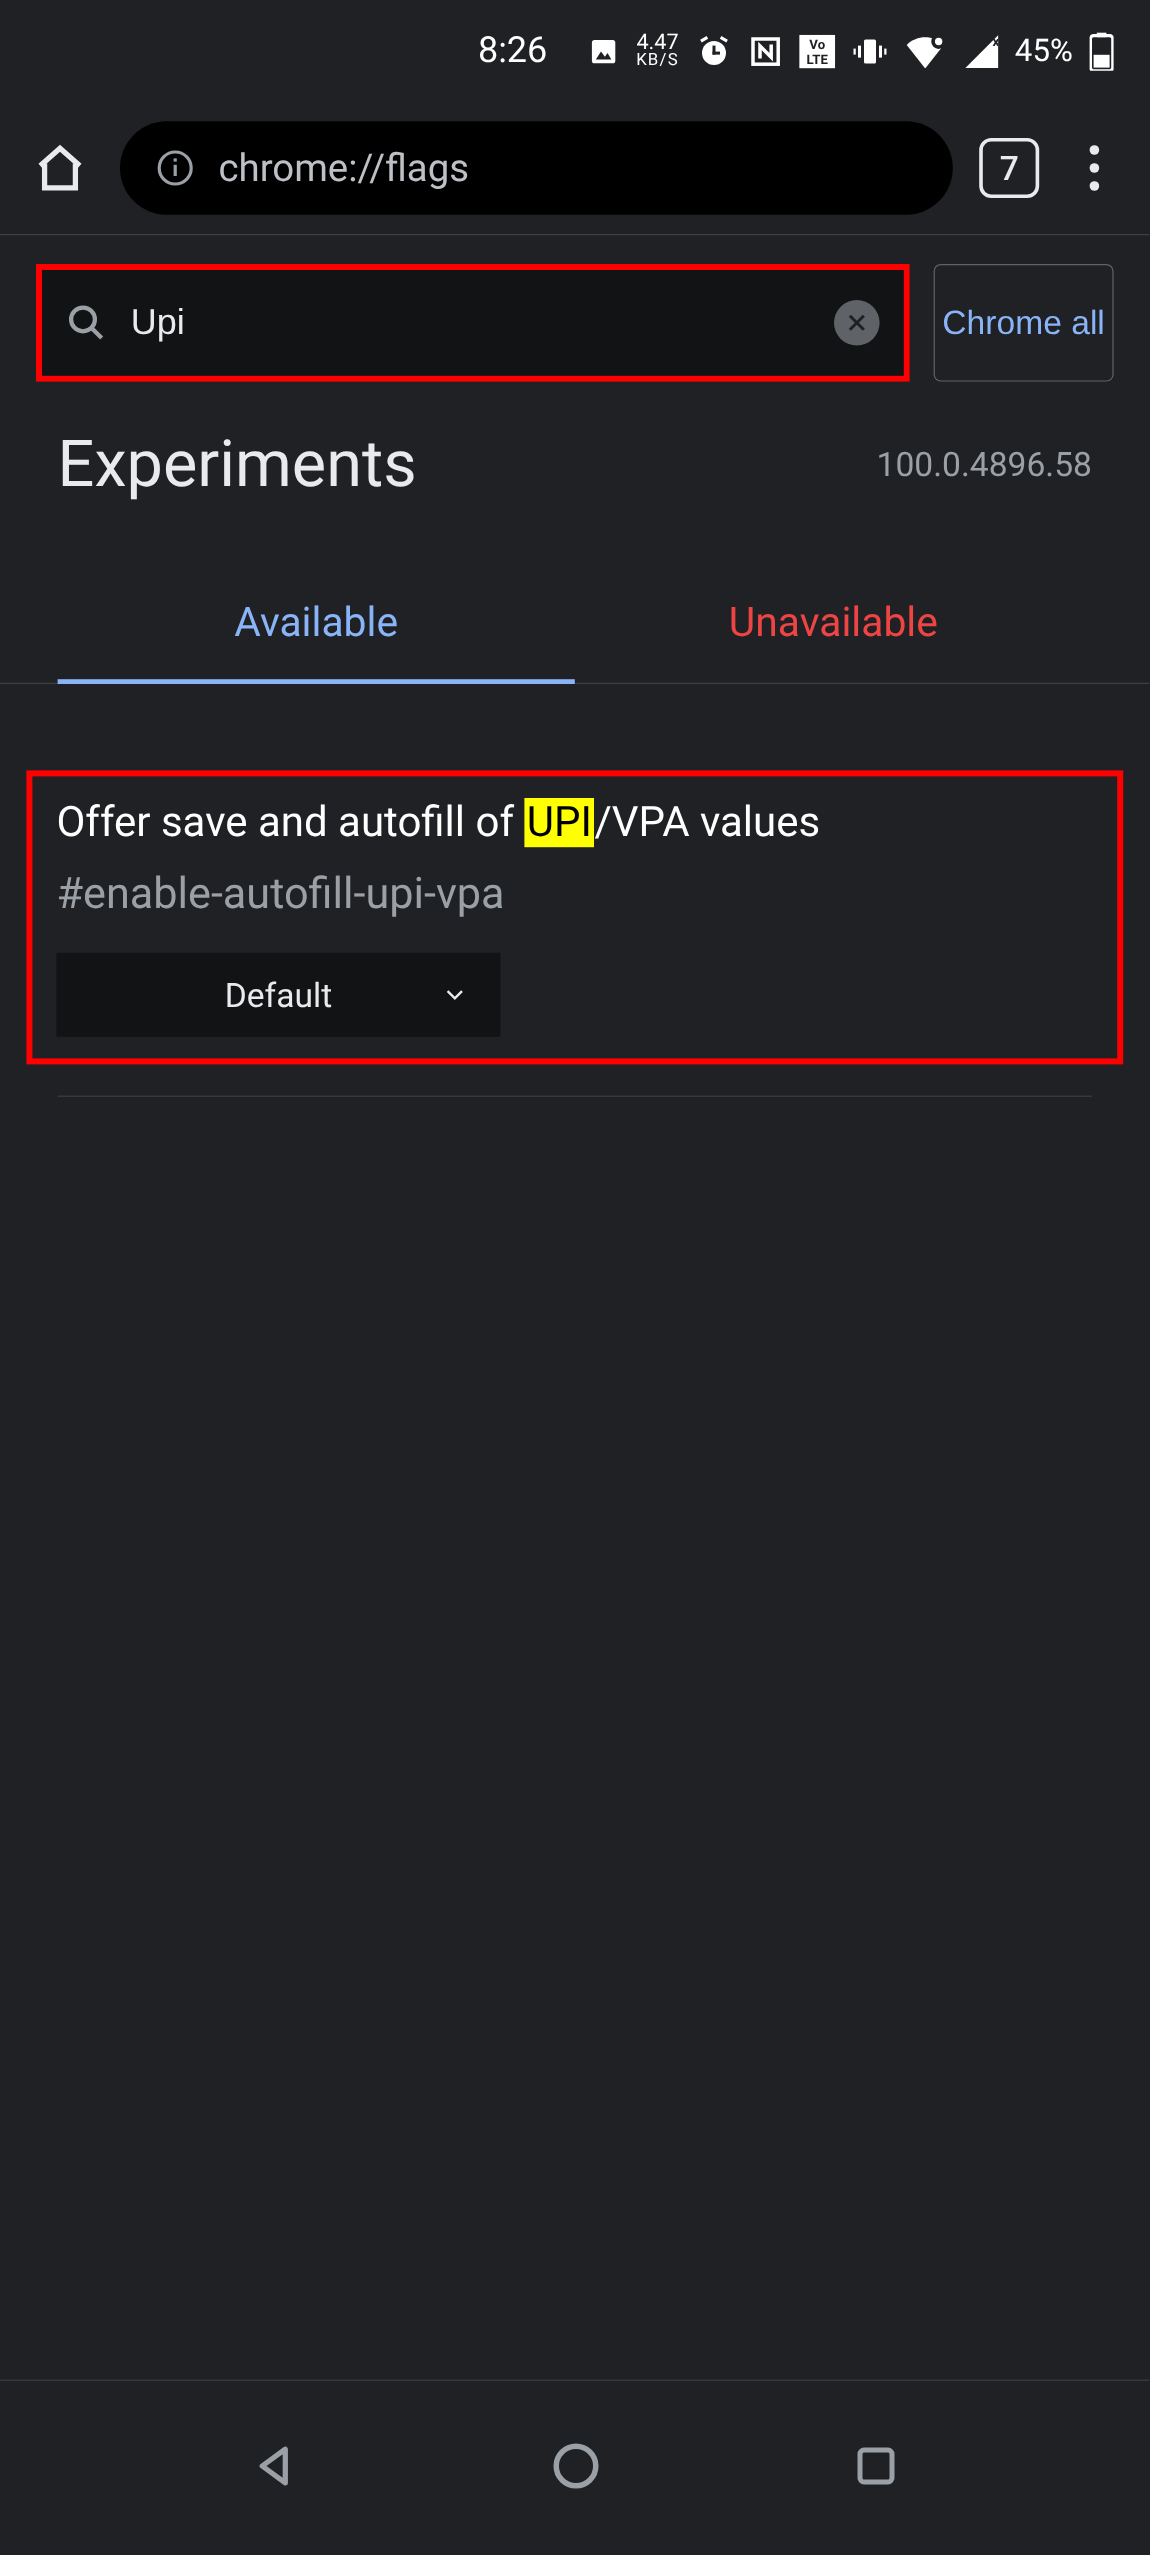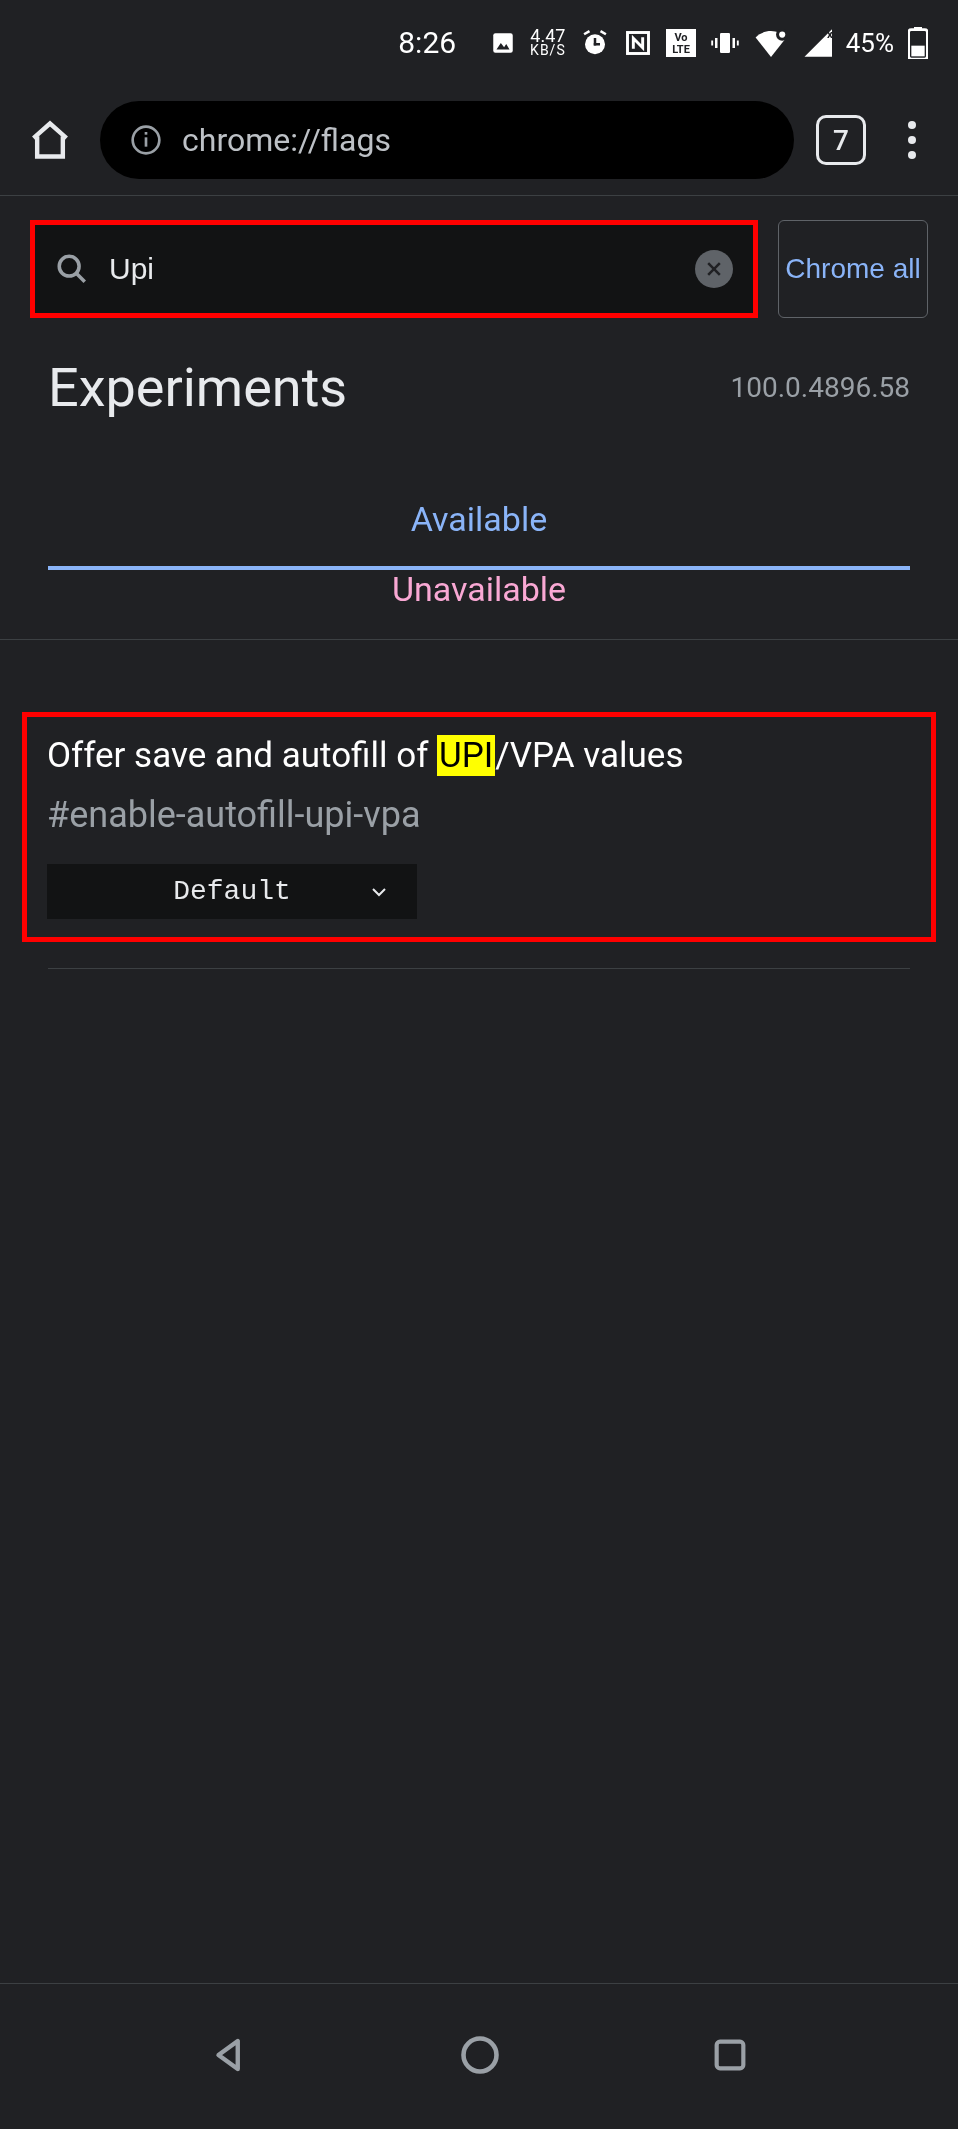"Available" .tabs { flex-direction: column -> none }
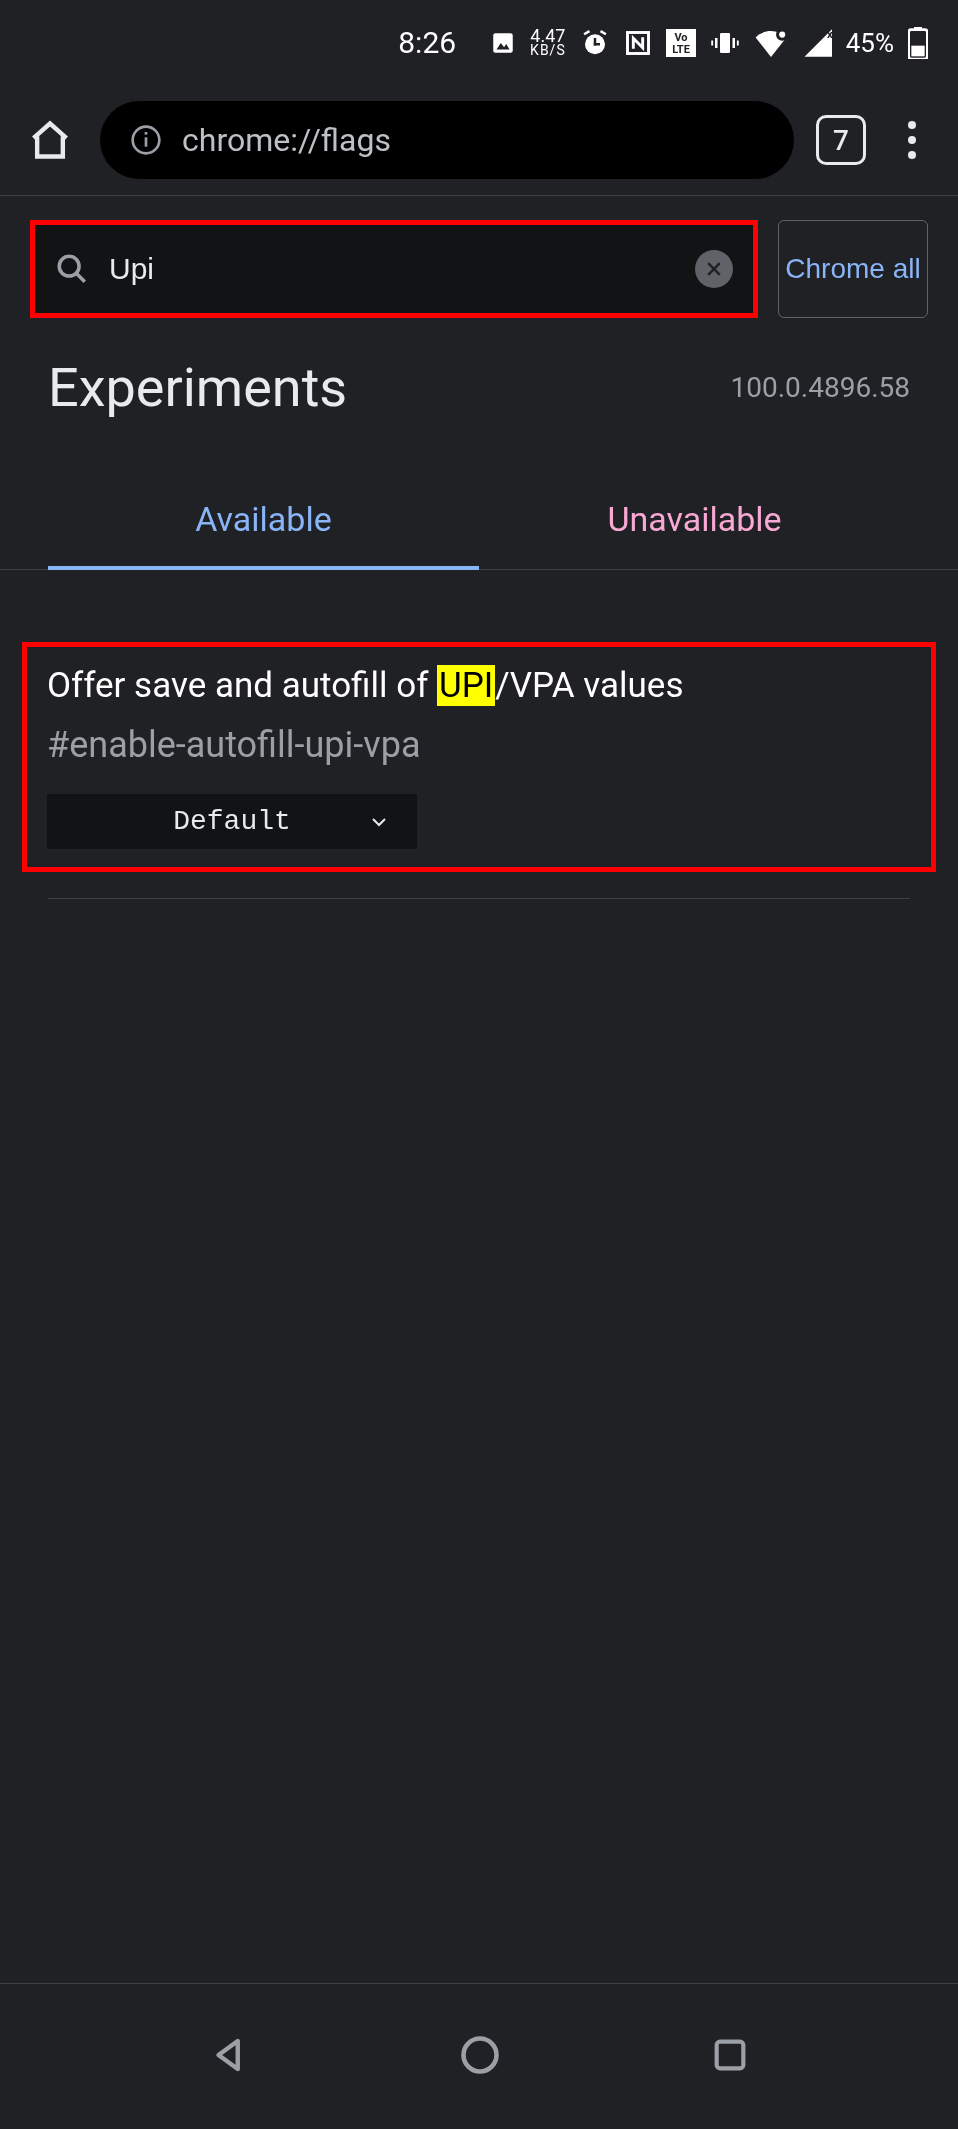"Unavailable" .tab { color: #f9a8d4 -> #ef4444 }
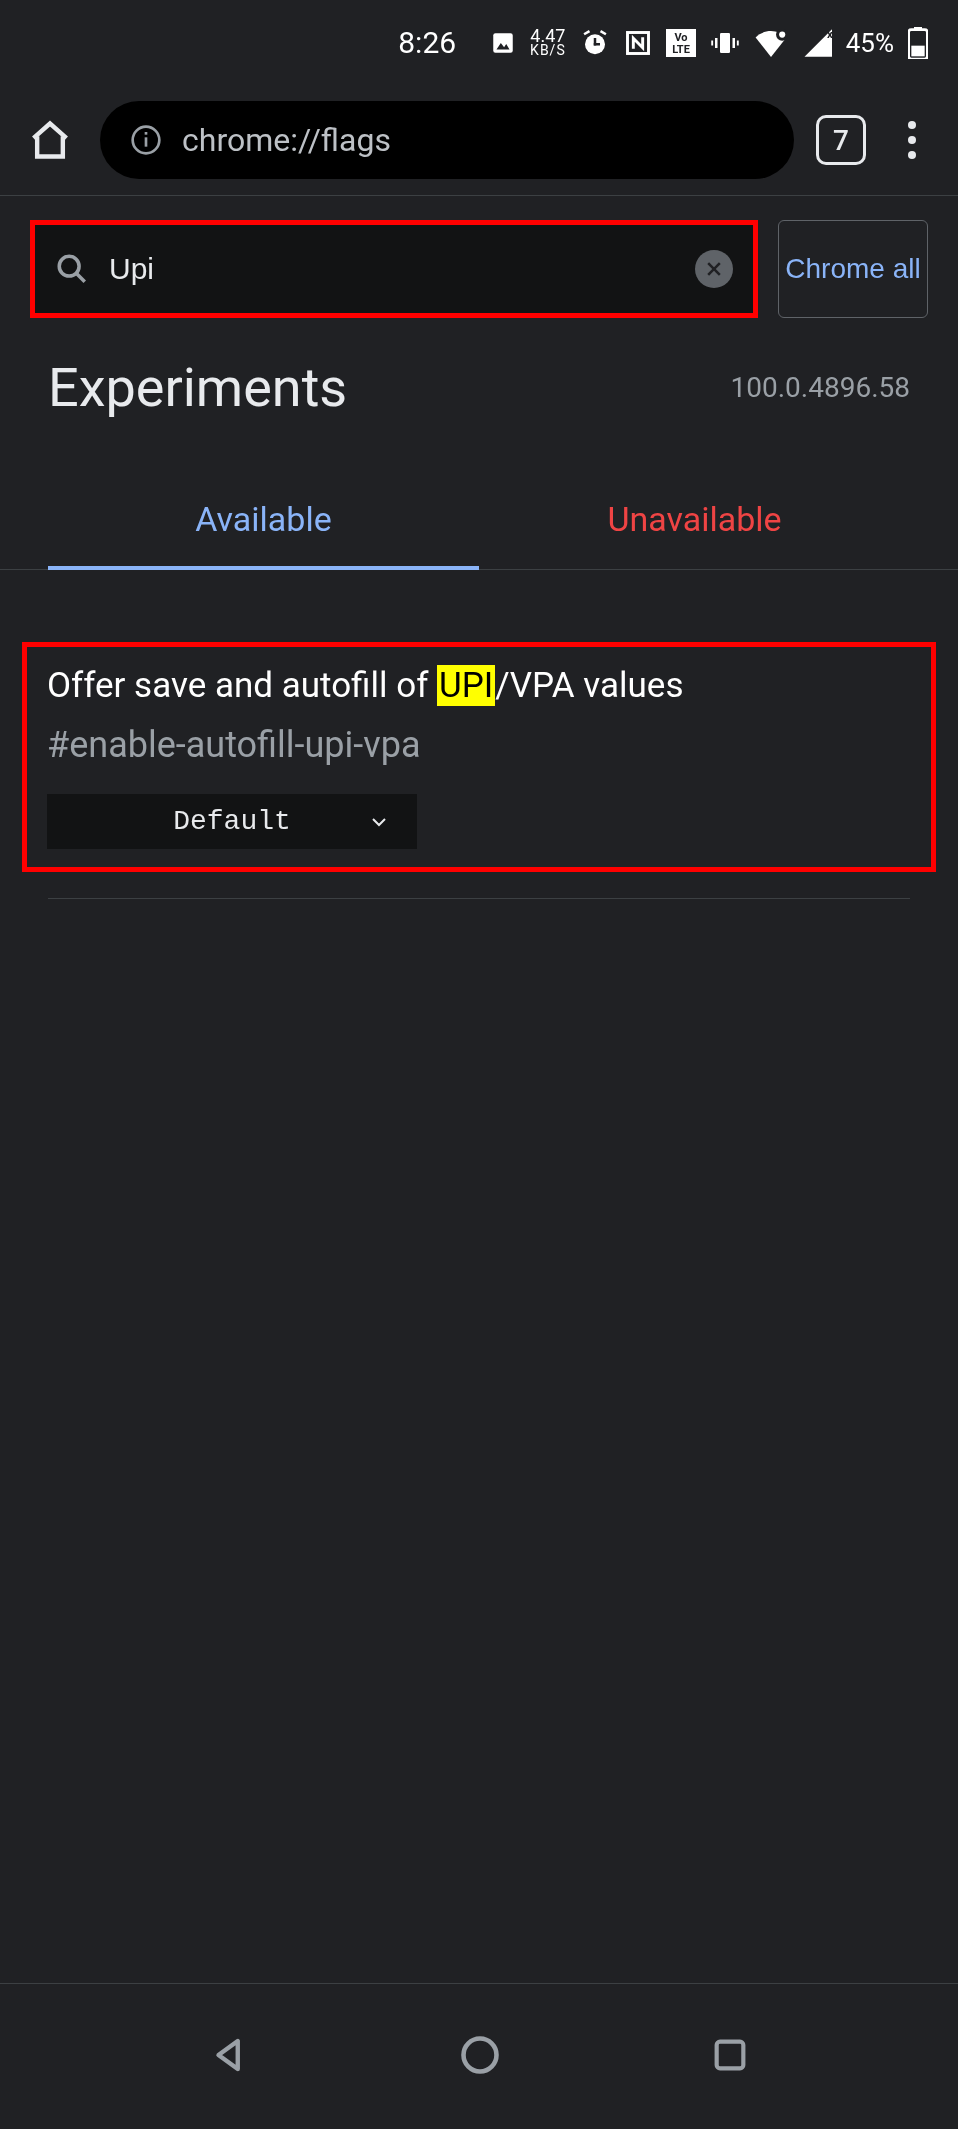"Default" .flag-select { font-family: Liberation Mono, monospace -> none; height: 55px -> 70px }
